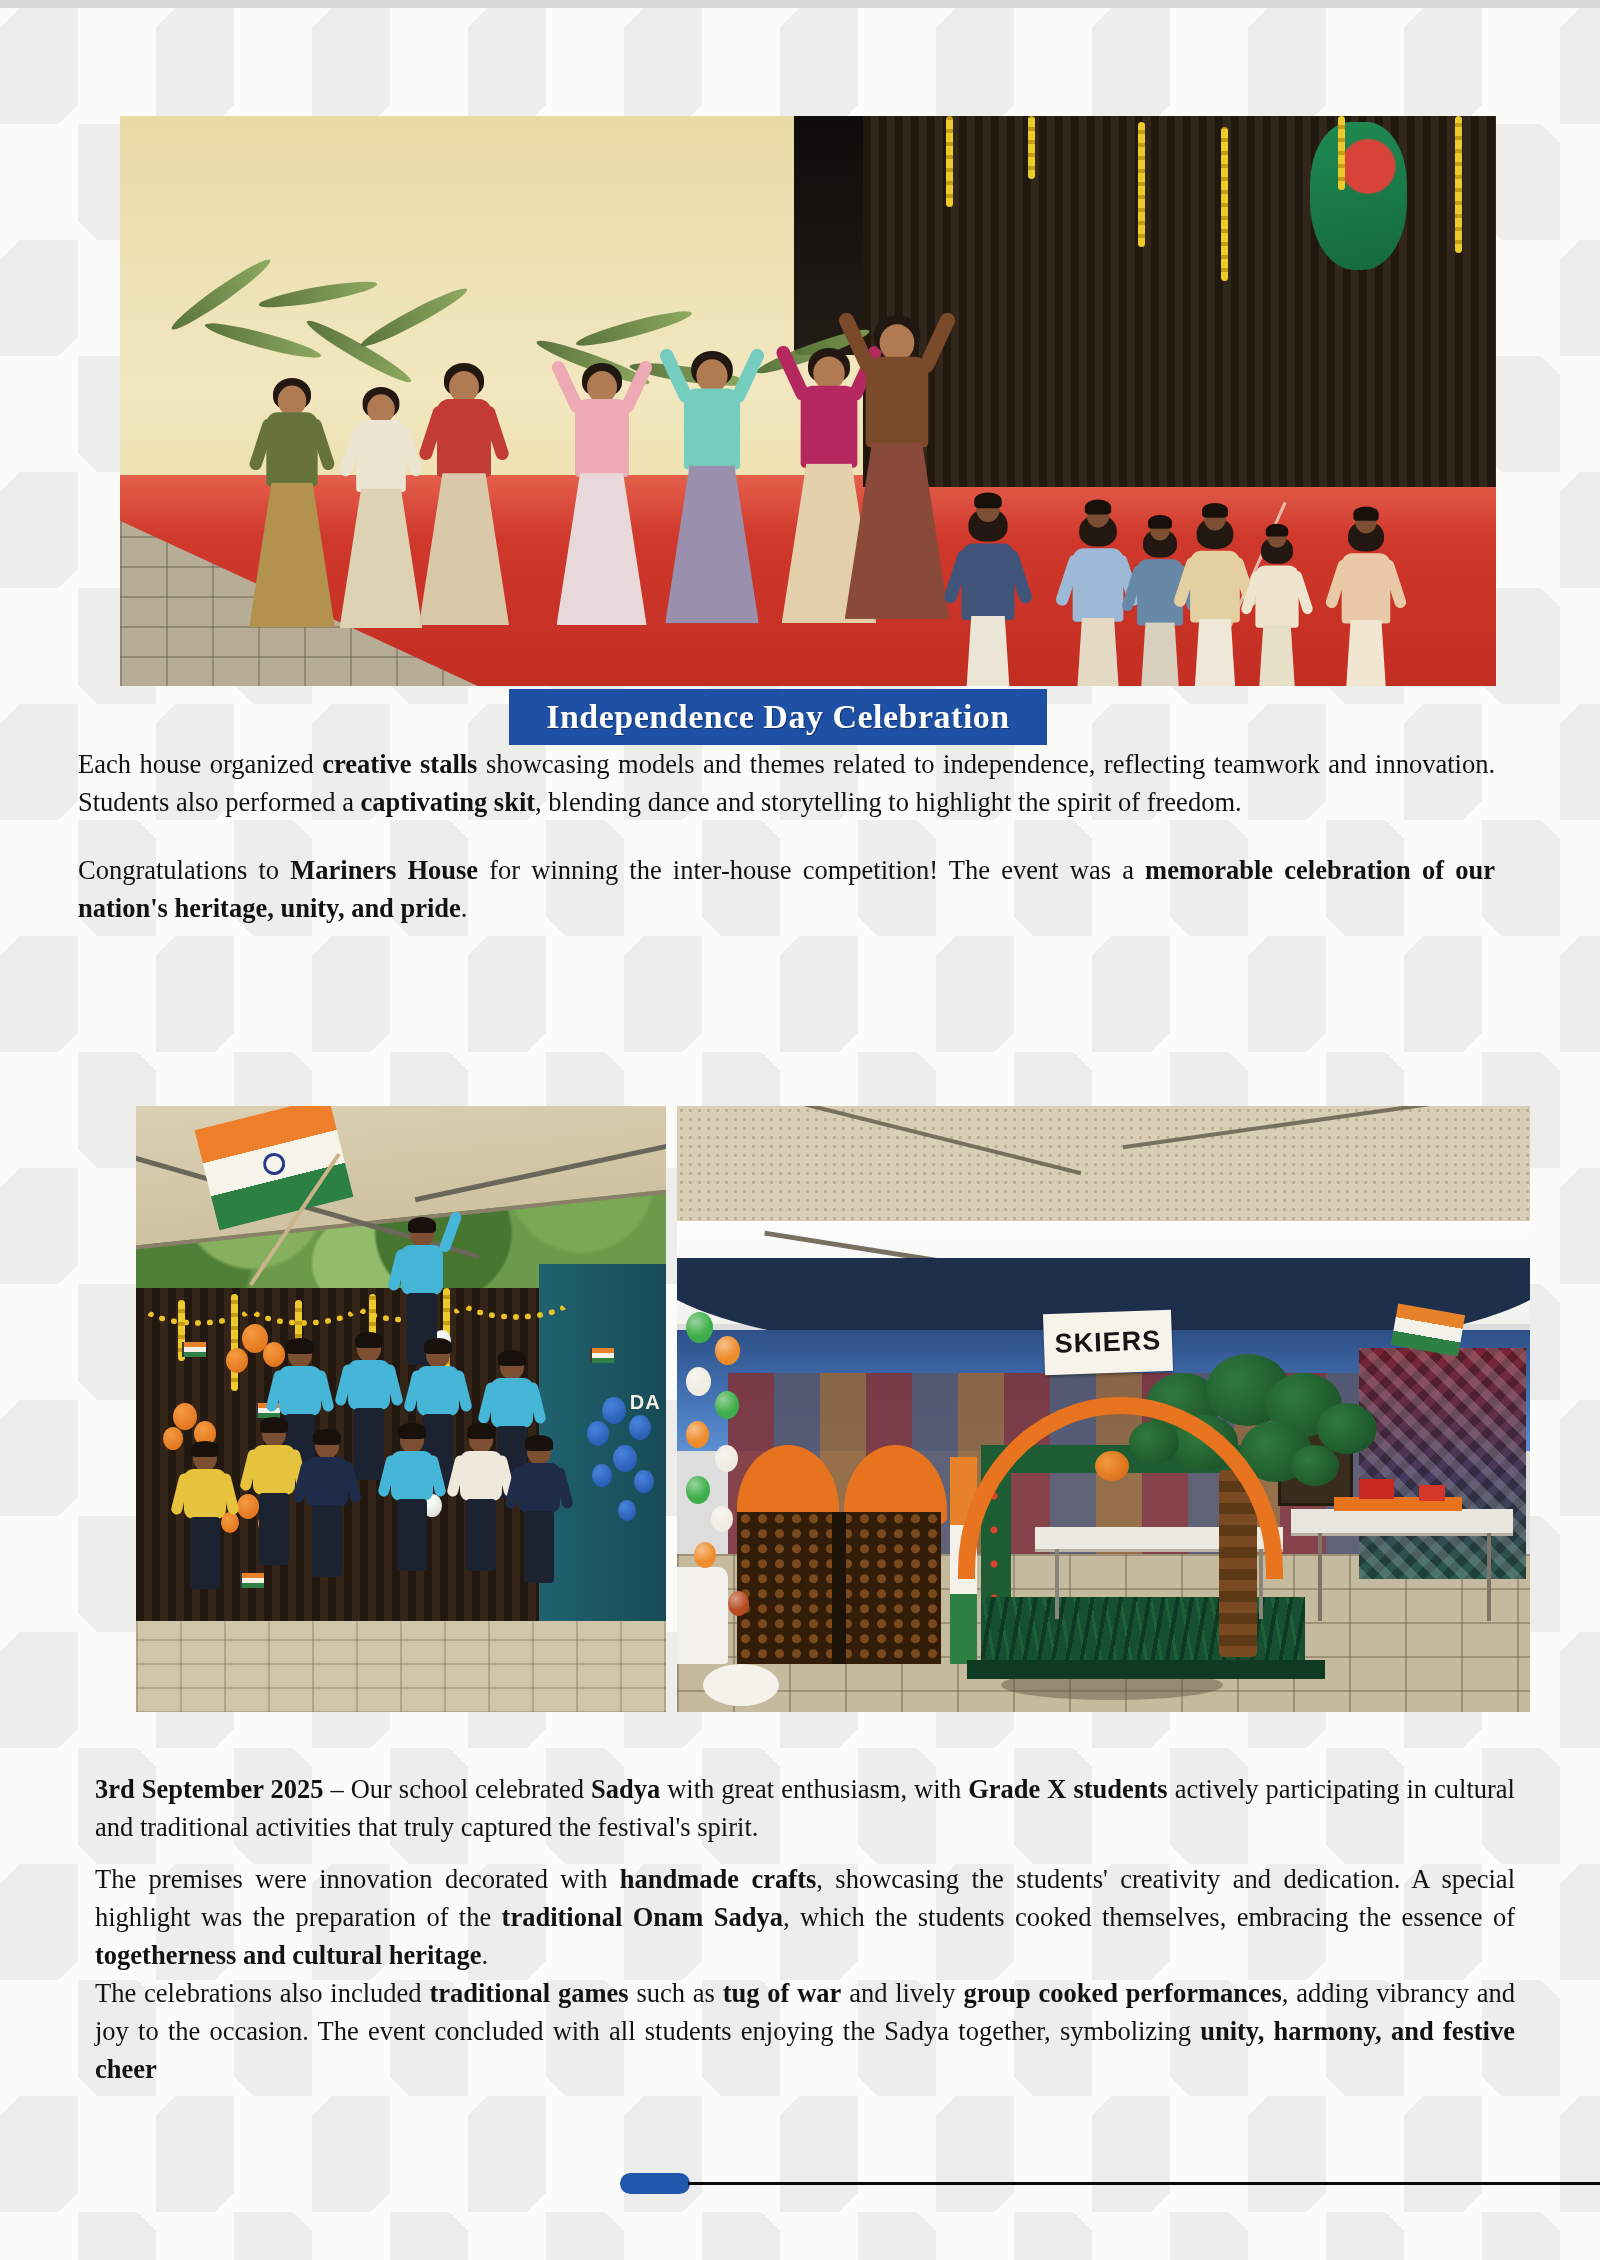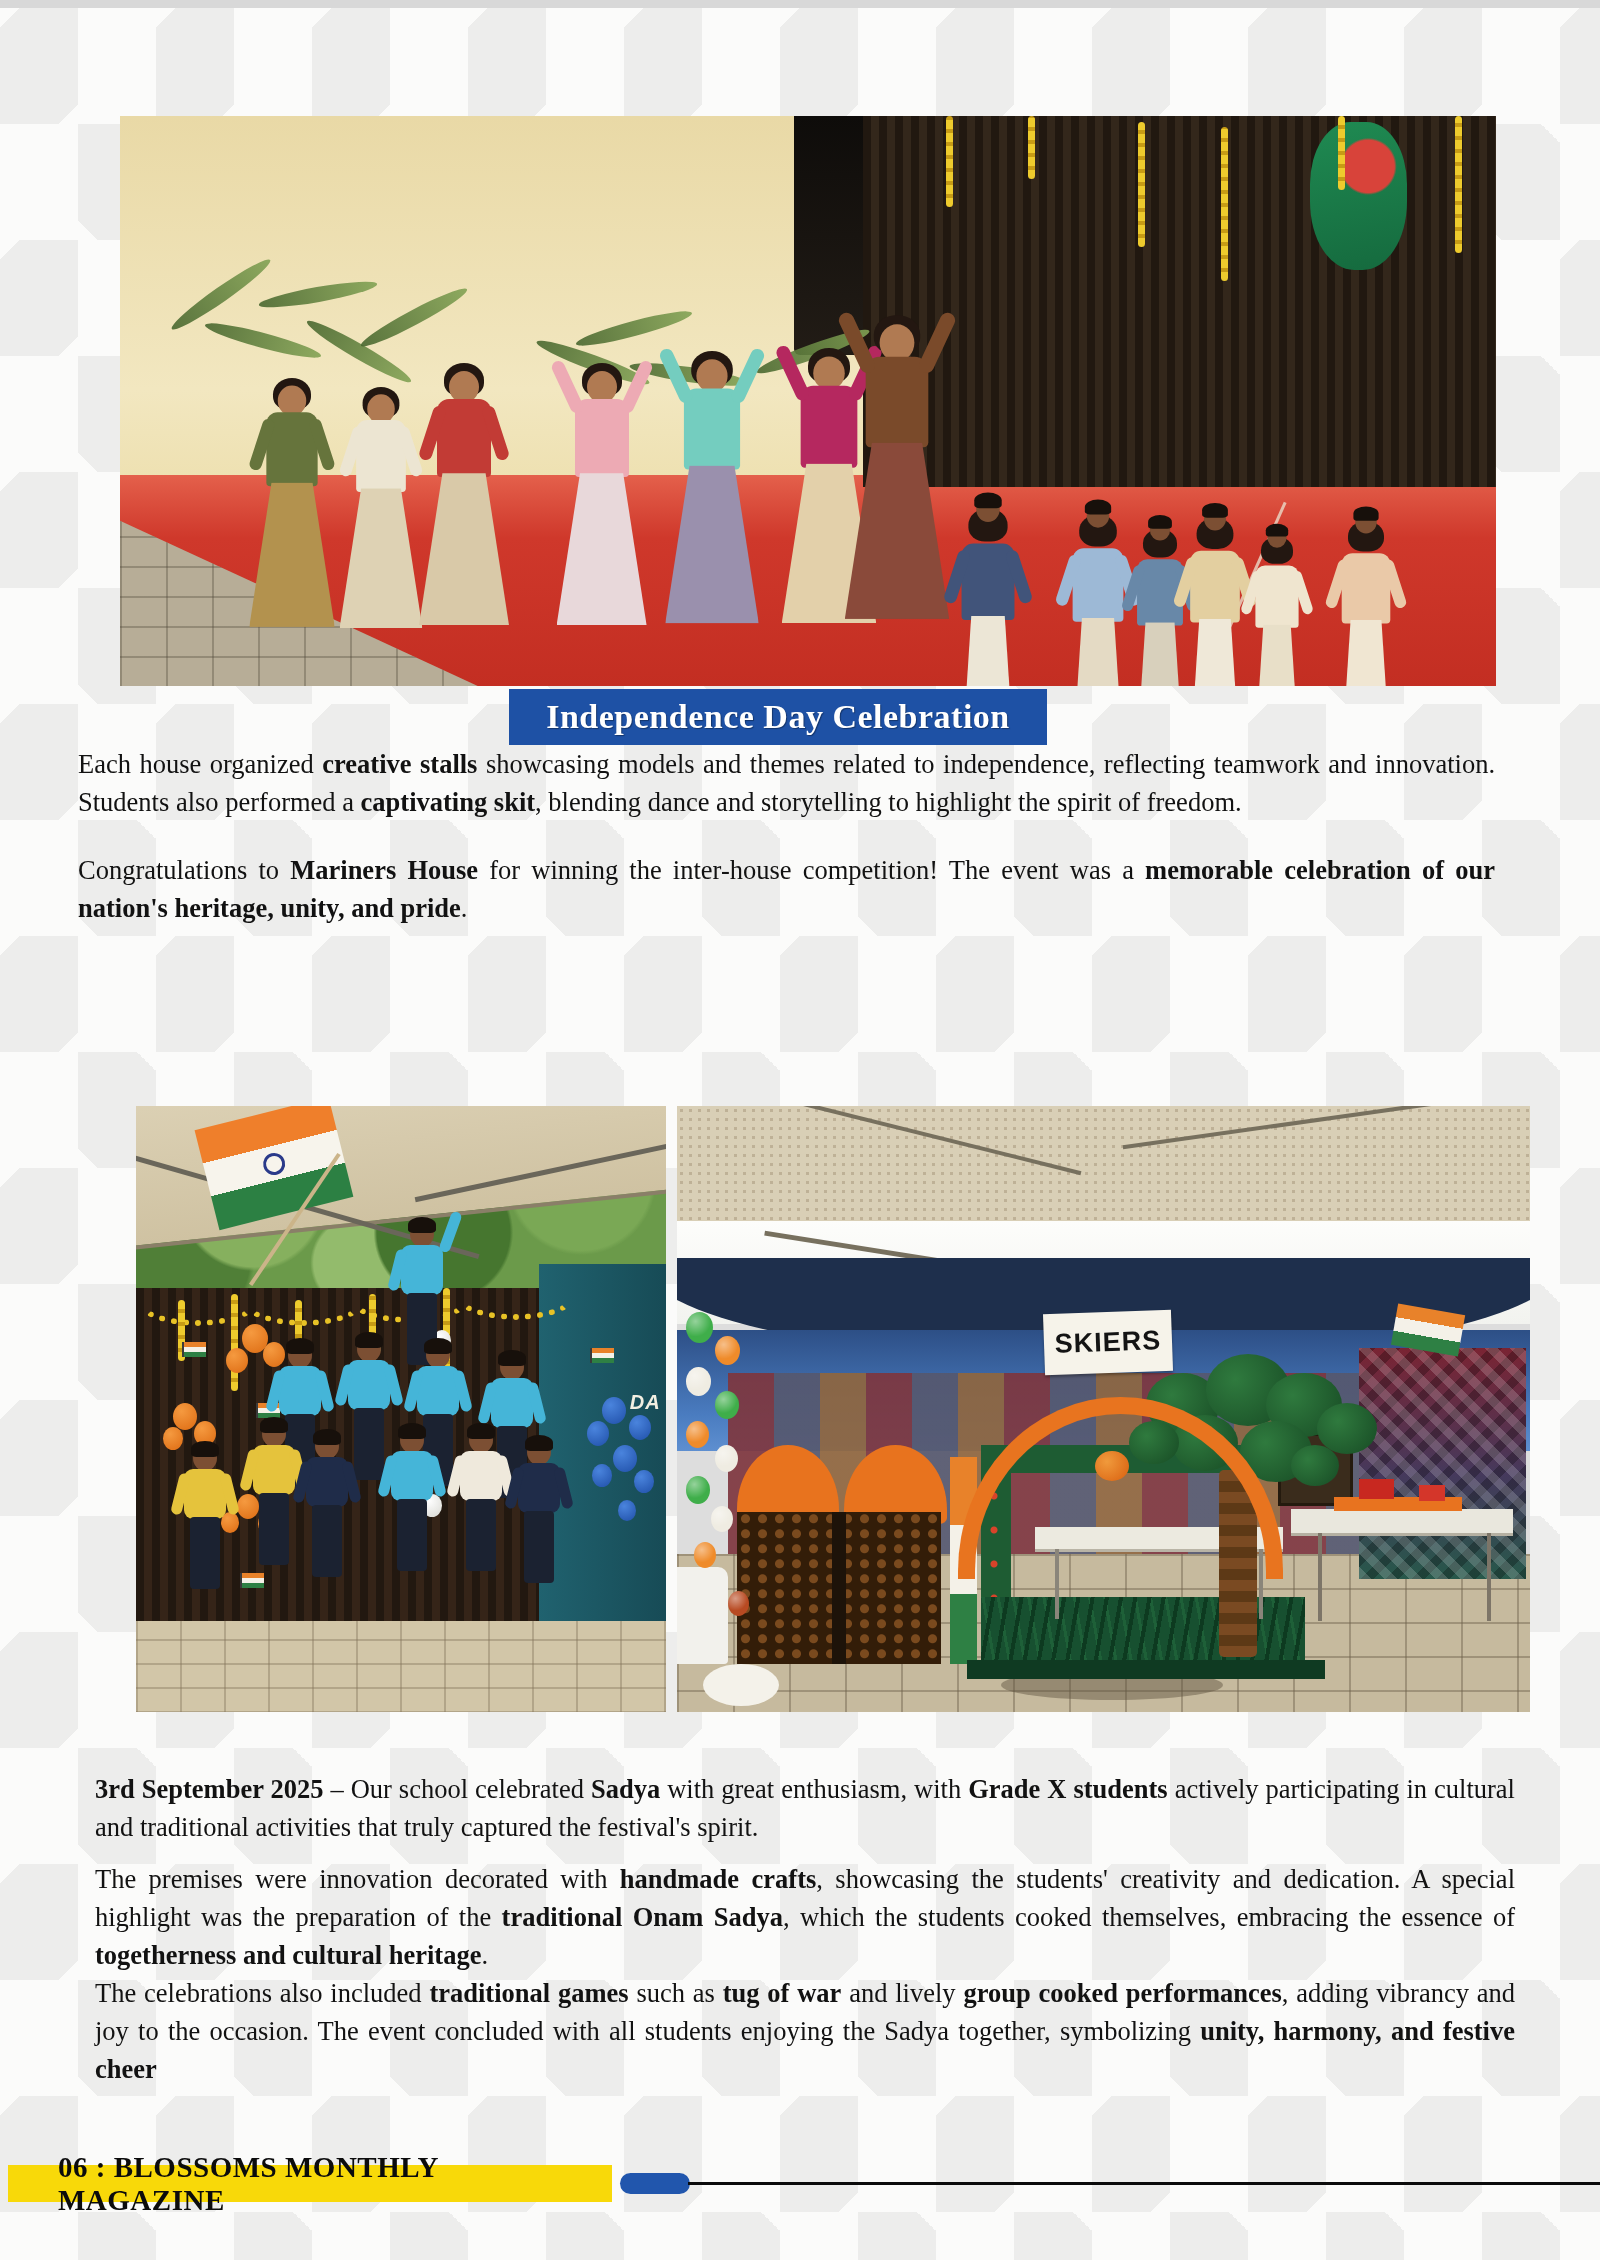"DA" .p2-letters { font-style: italic -> none }
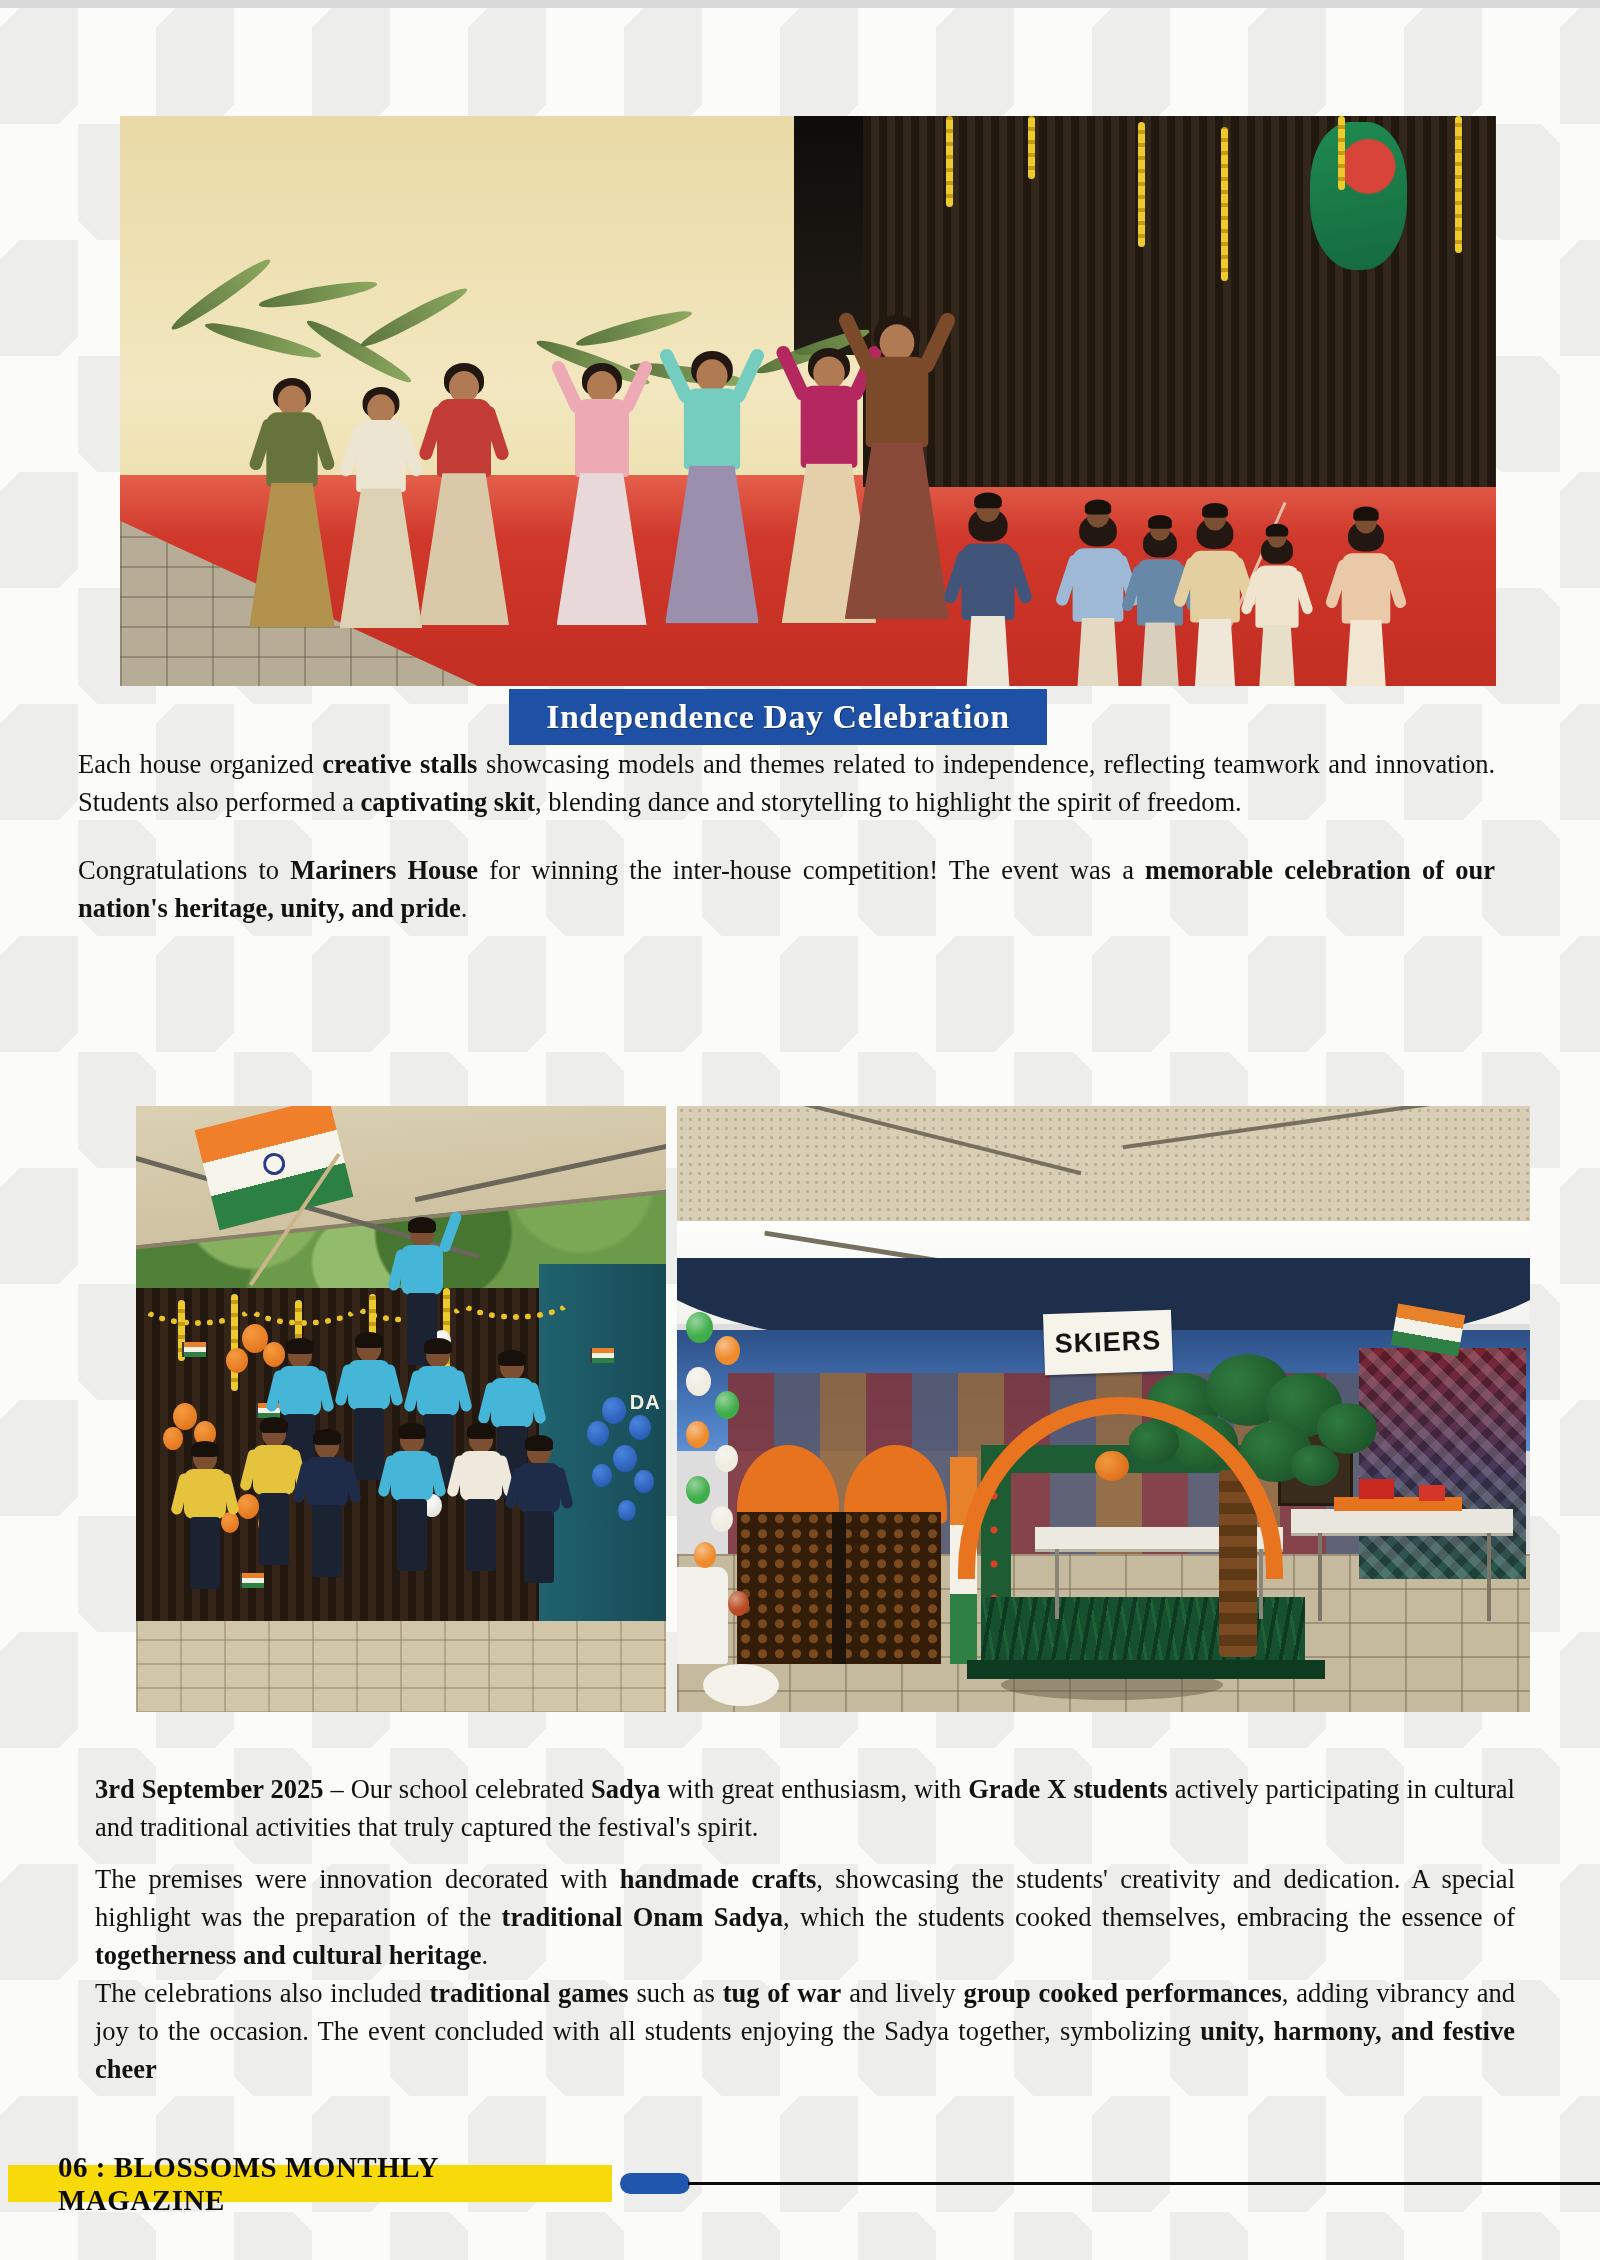"06 : BLOSSOMS MONTHLY MAGAZINE" div.footer-bar { html: <div> <span>06 : BLOSSOMS MONTHLY MAGAZINE</span> </div> -> none }
